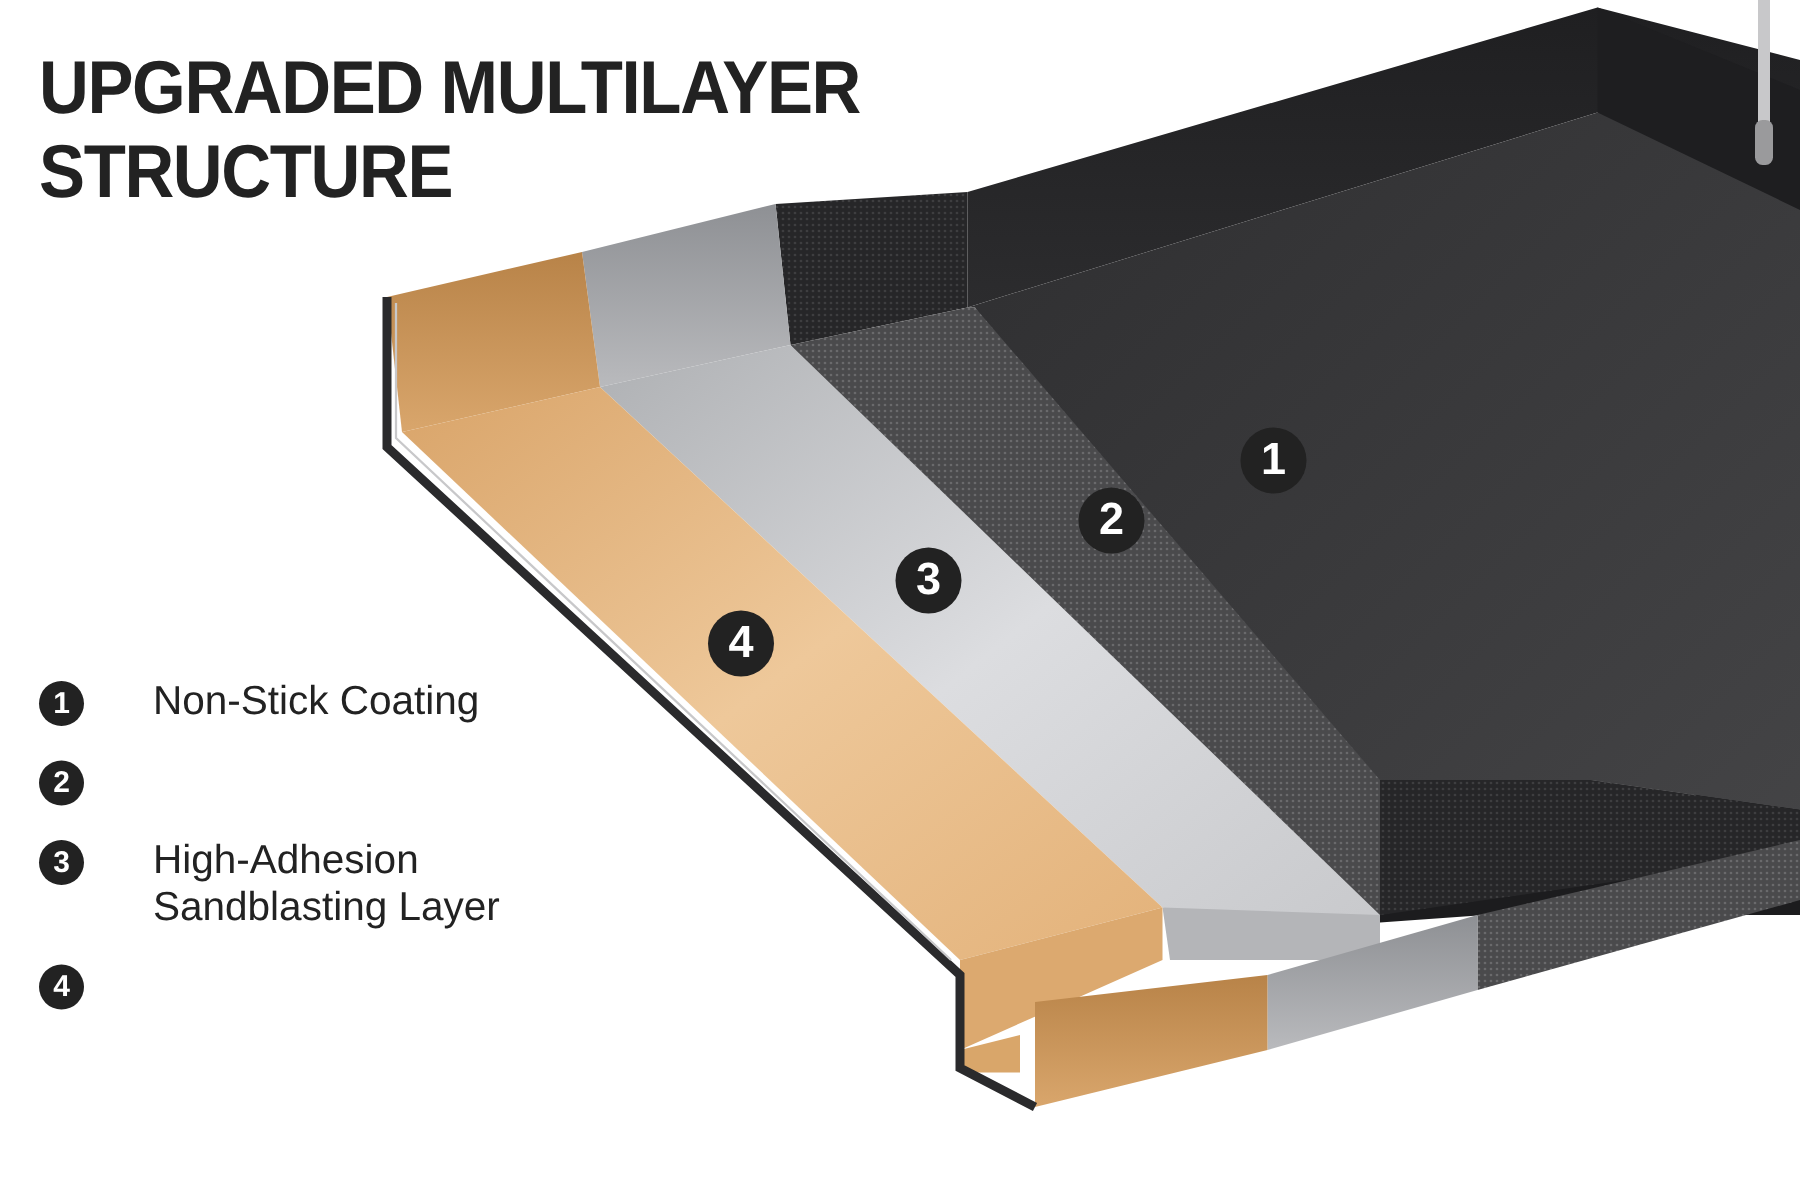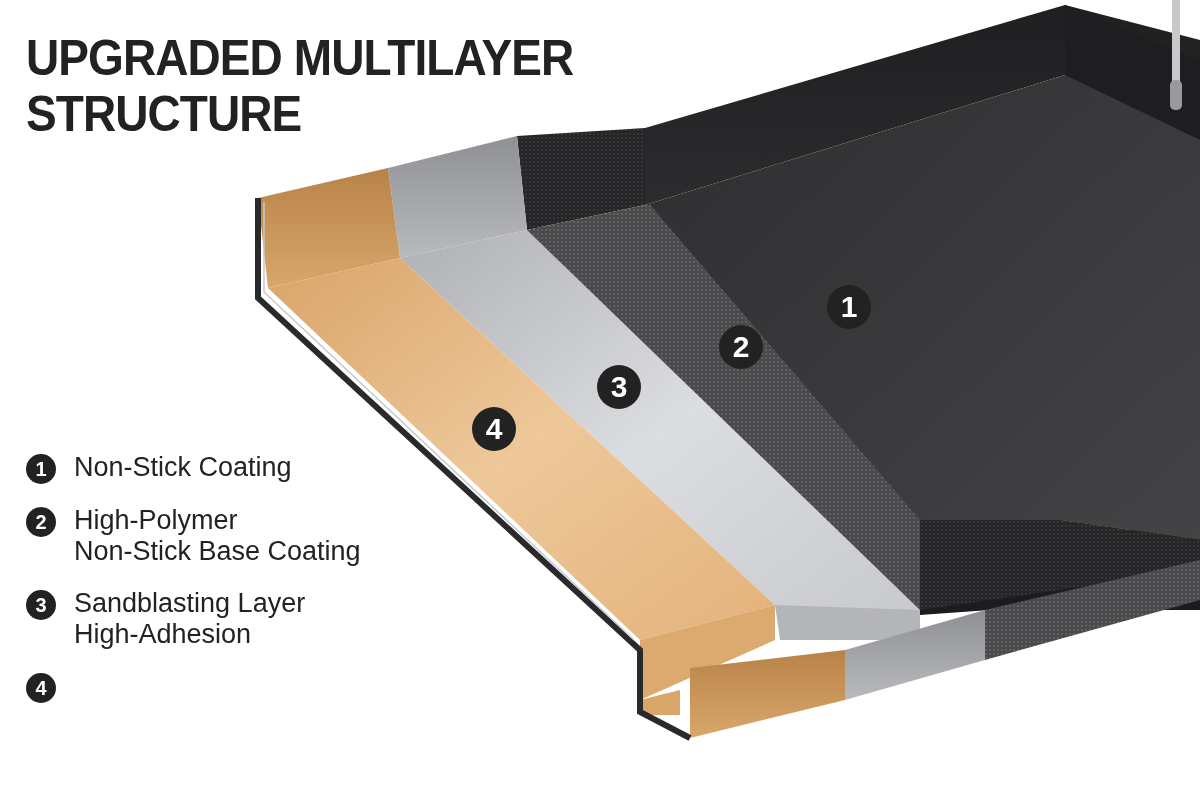"Non-Stick Coating" .legend-text { margin-left: none -> 28px }
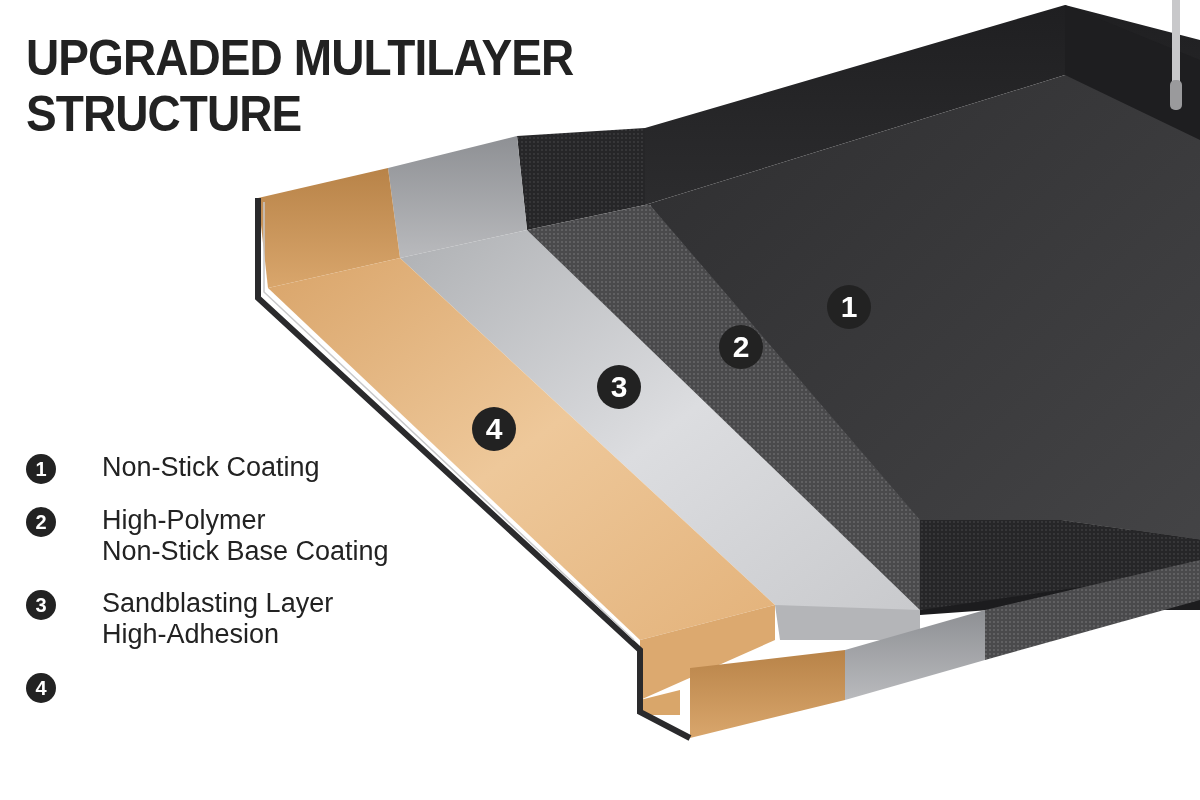"High-Polymer" div.legend-text { html: <div> <span>High-Polymer</span> <span>Non-Stick Base Coating</span> </div> -> none }
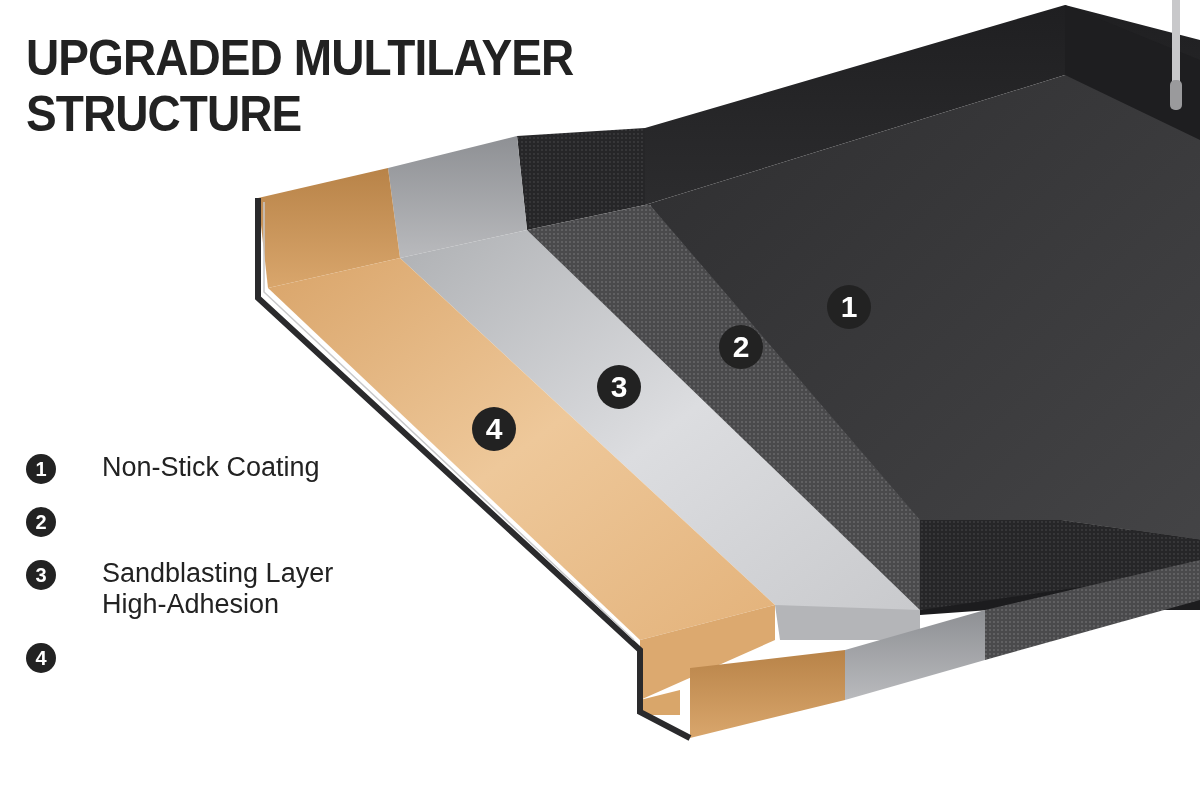"Sandblasting Layer" span { order: before "High-Adhesion" -> after "High-Adhesion" }
